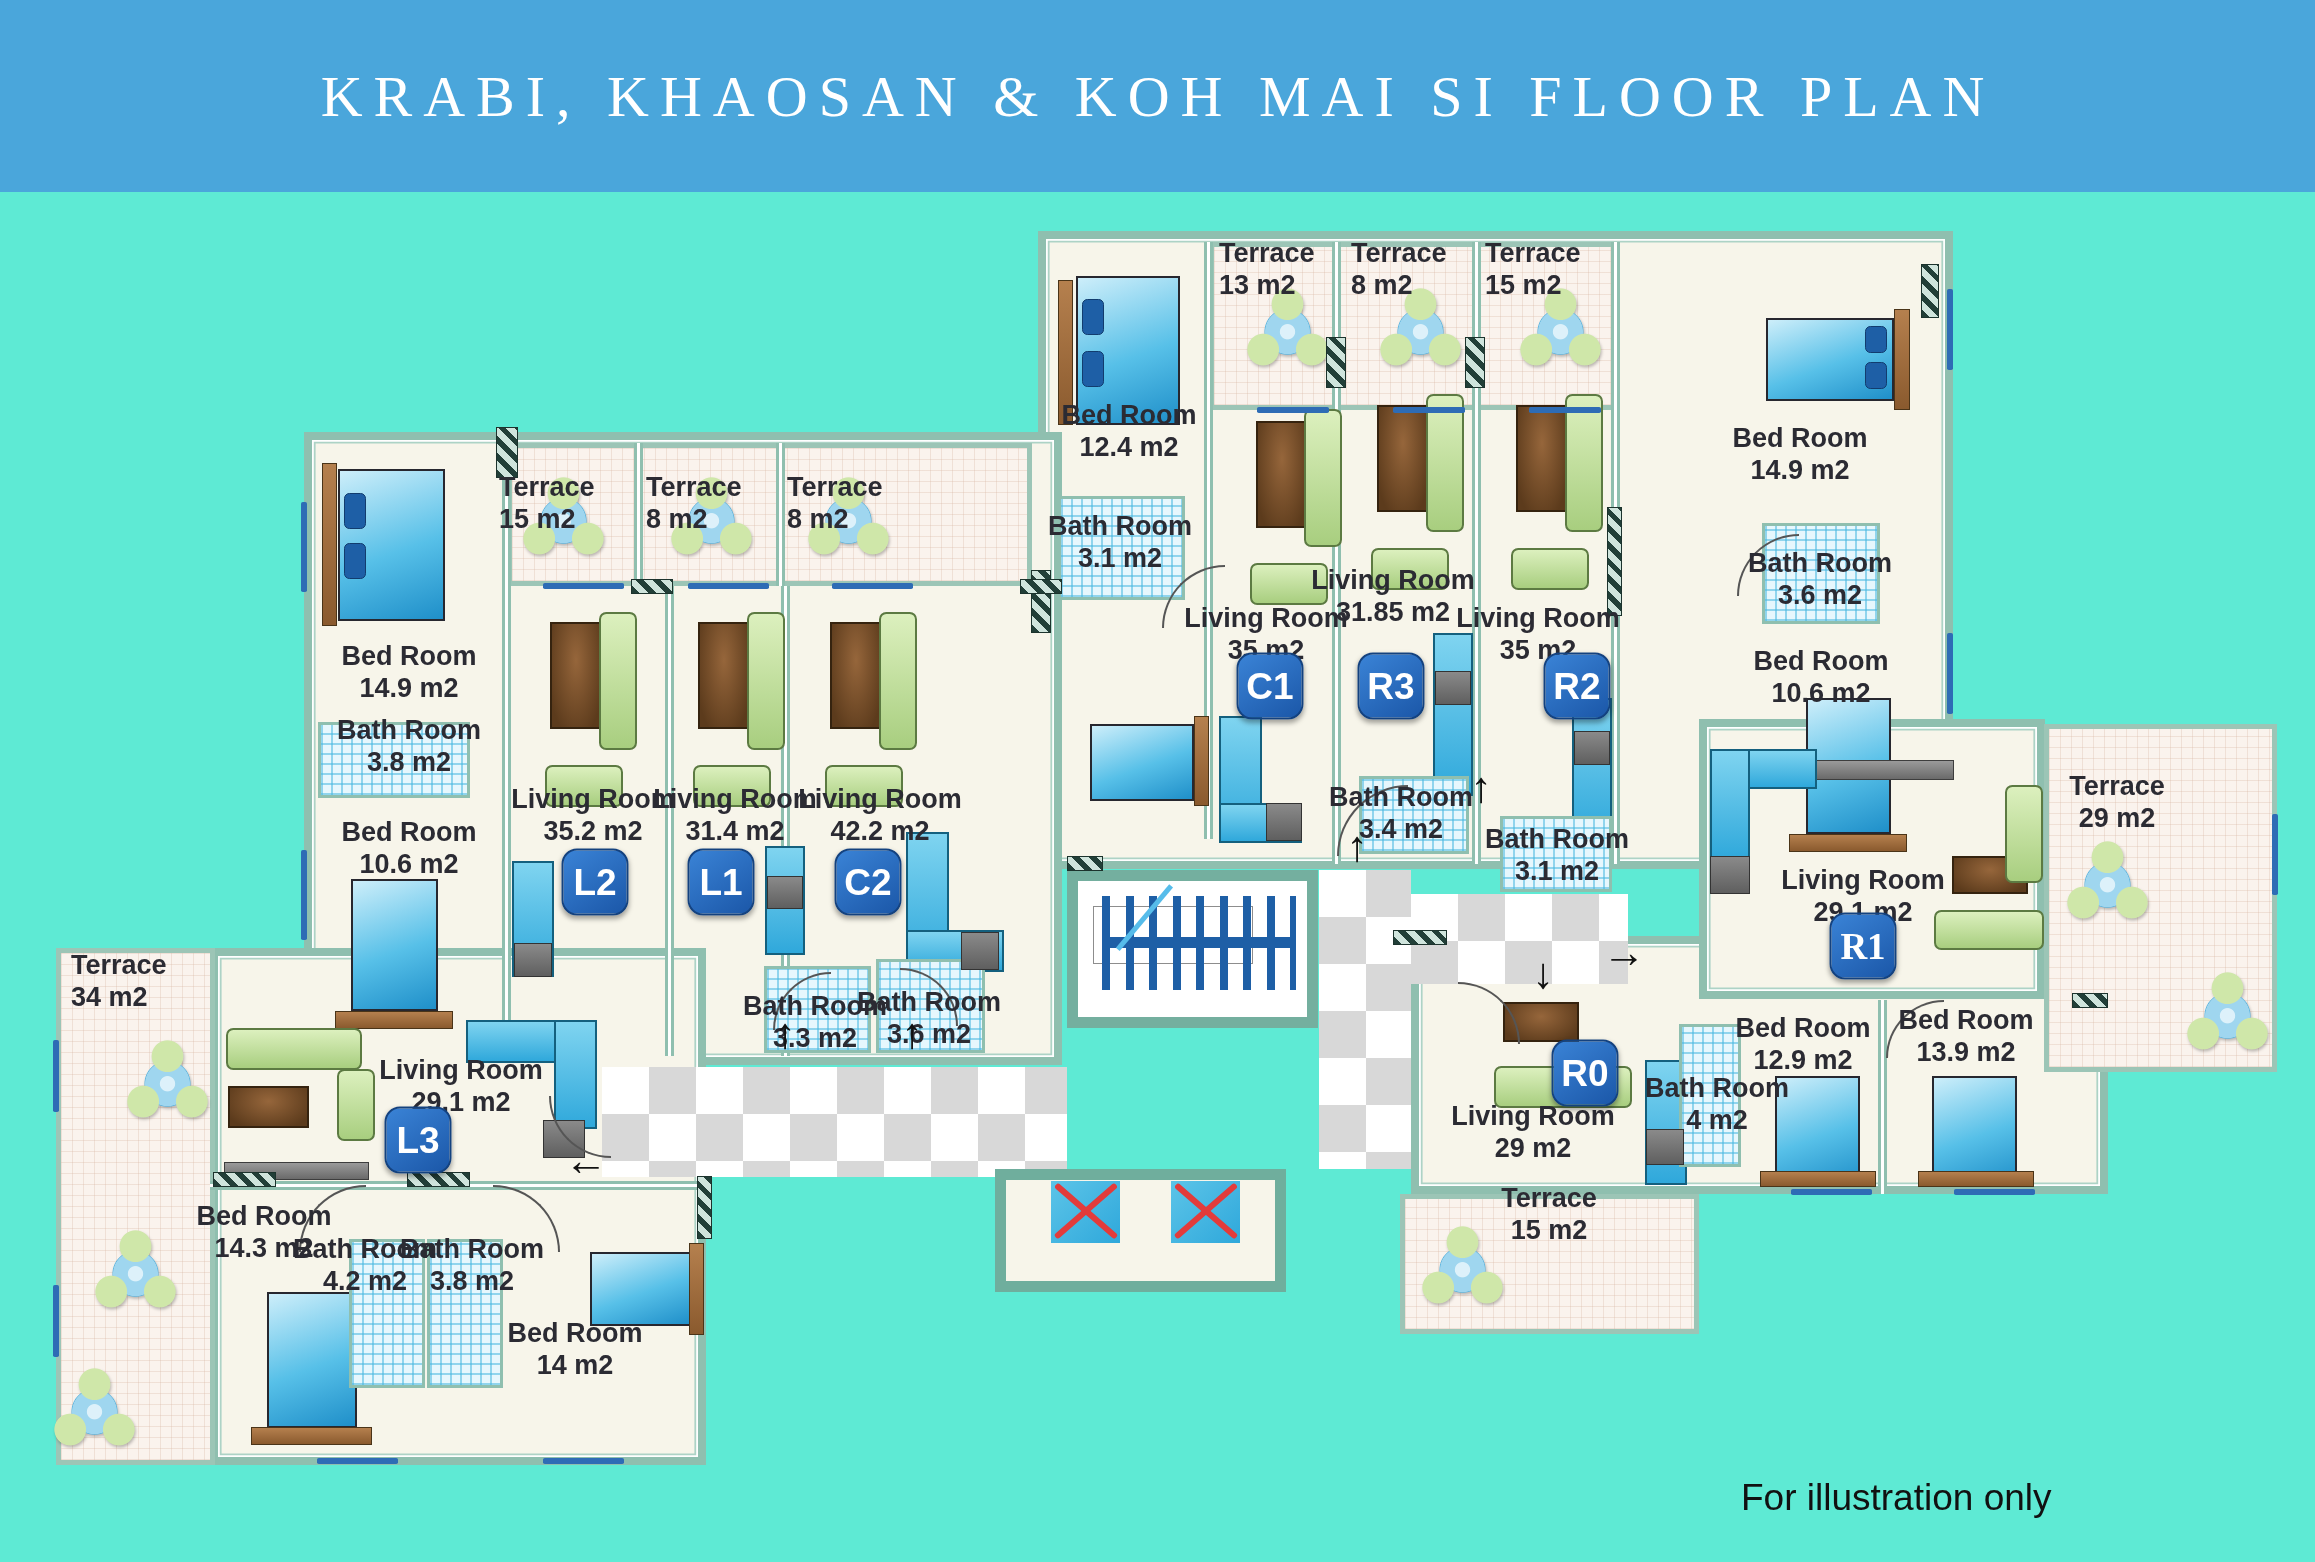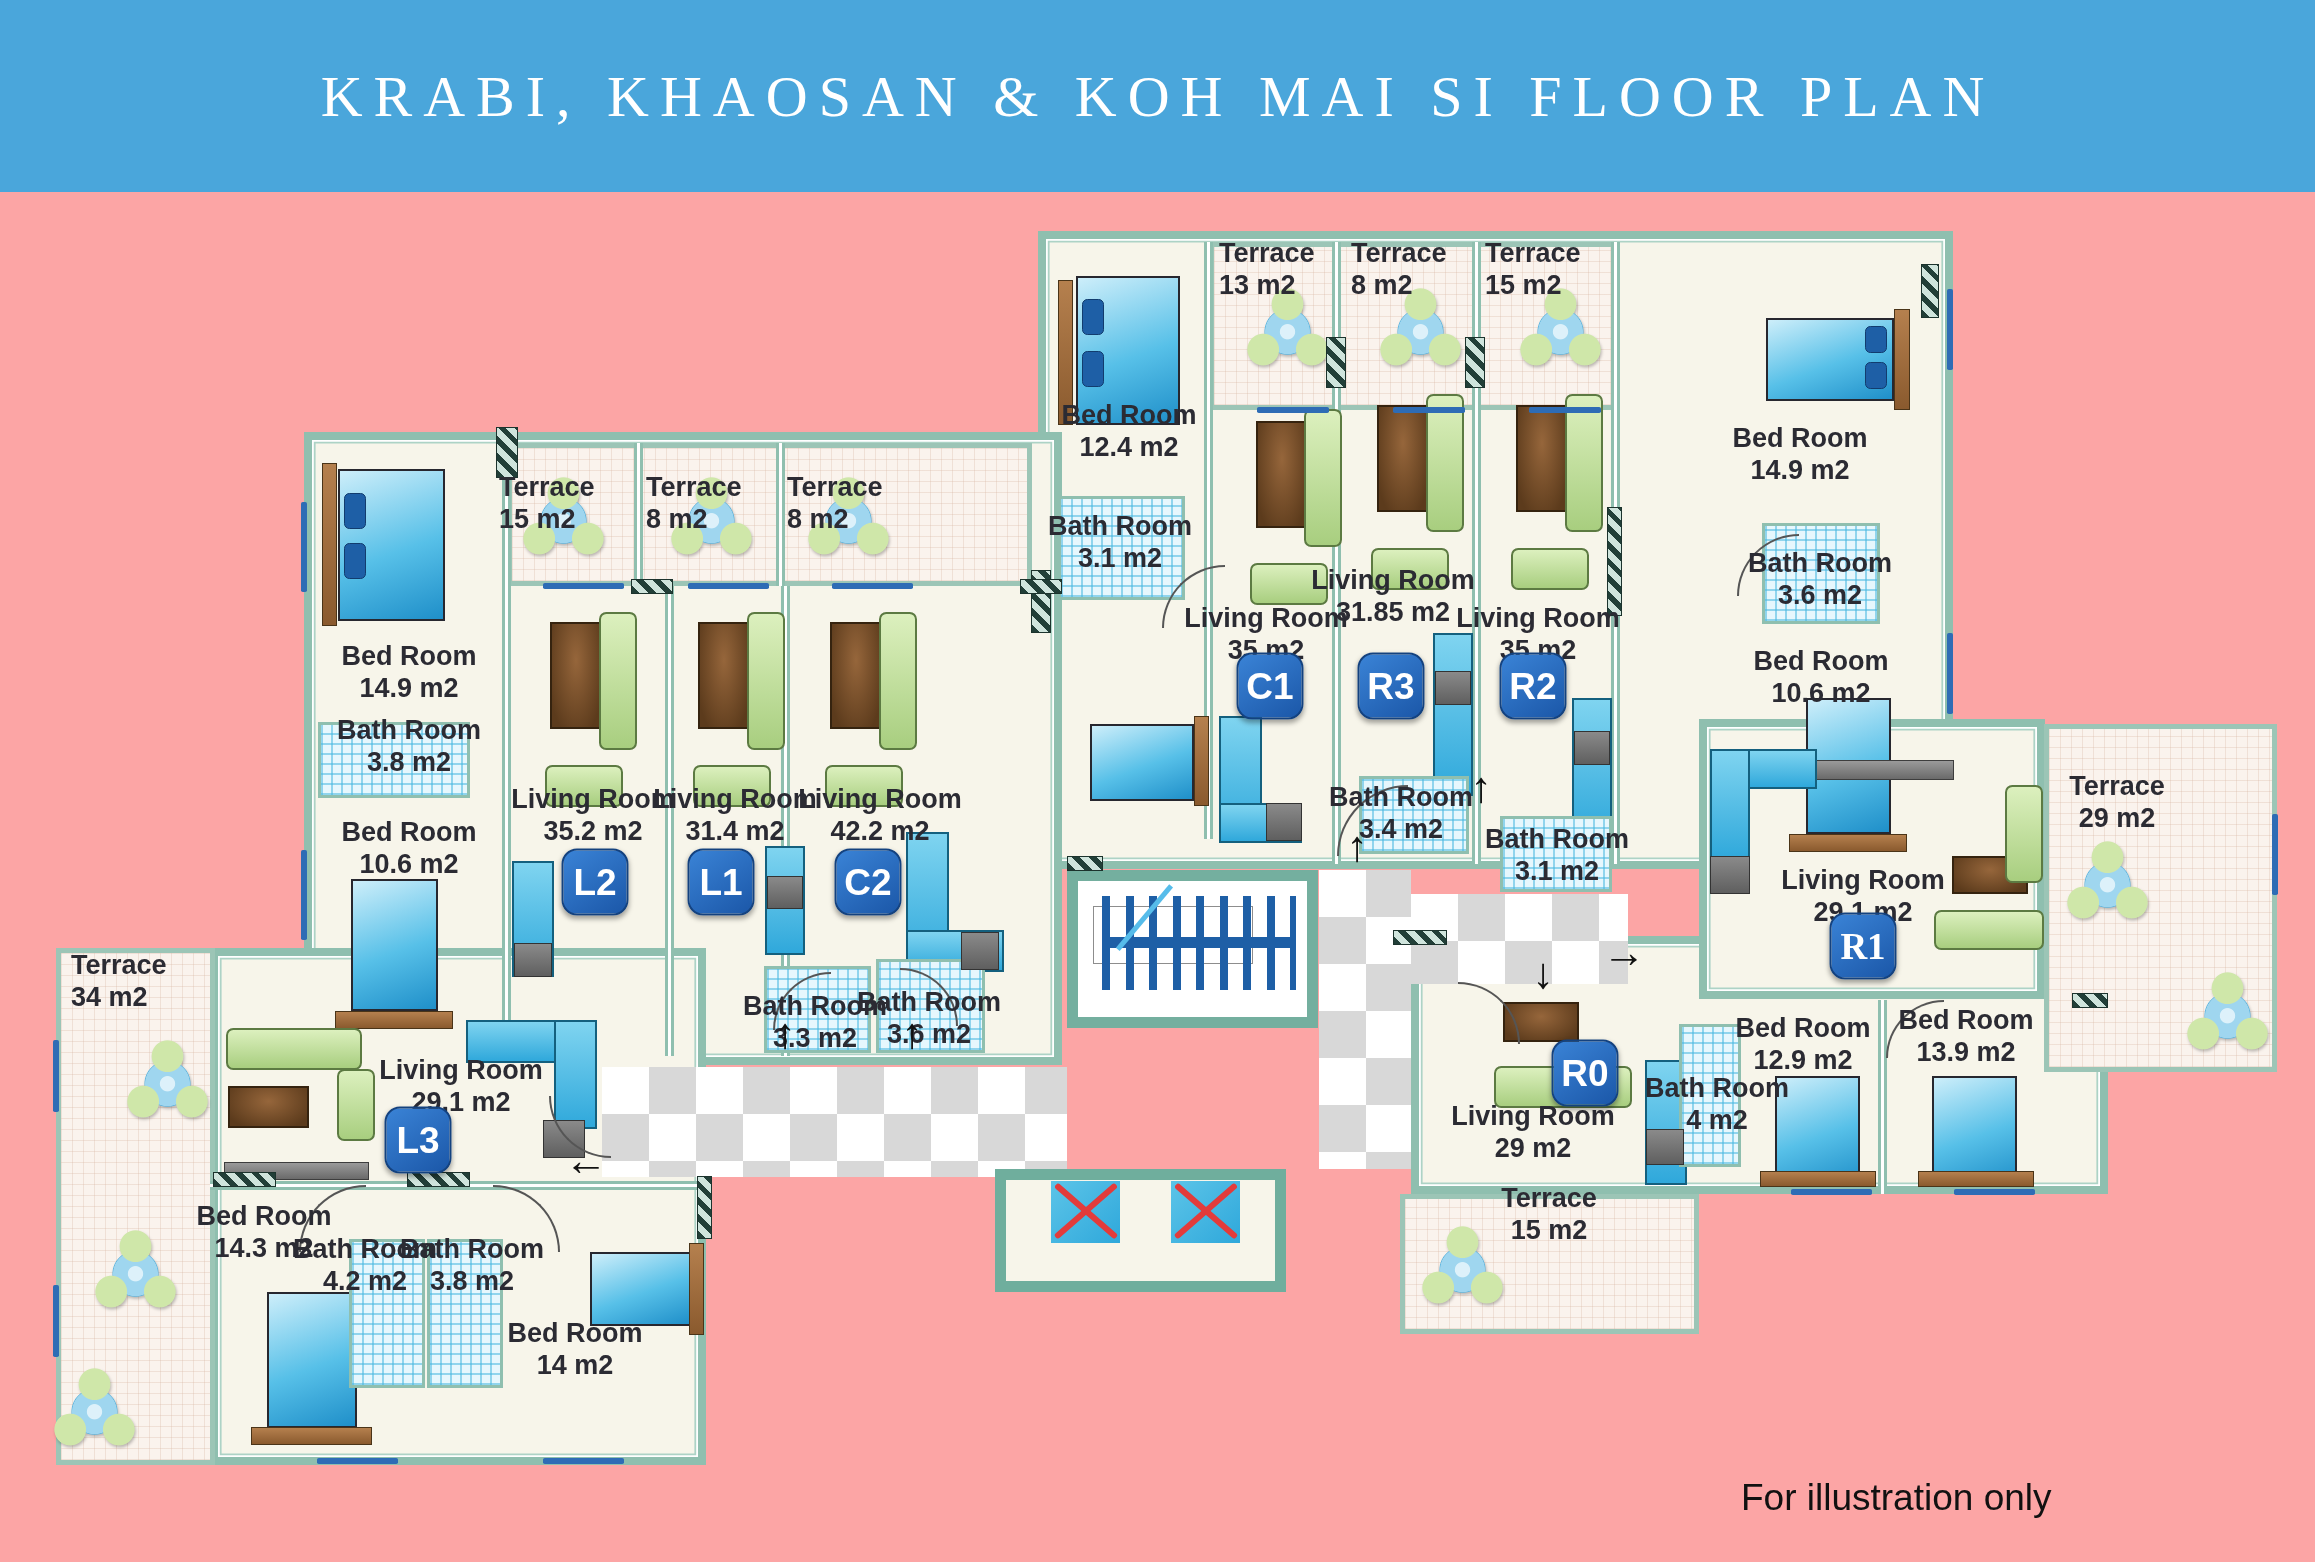"KRABI, KHAOSAN & KOH MAI" .screen { background: #fca5a5 -> #5eead4 }
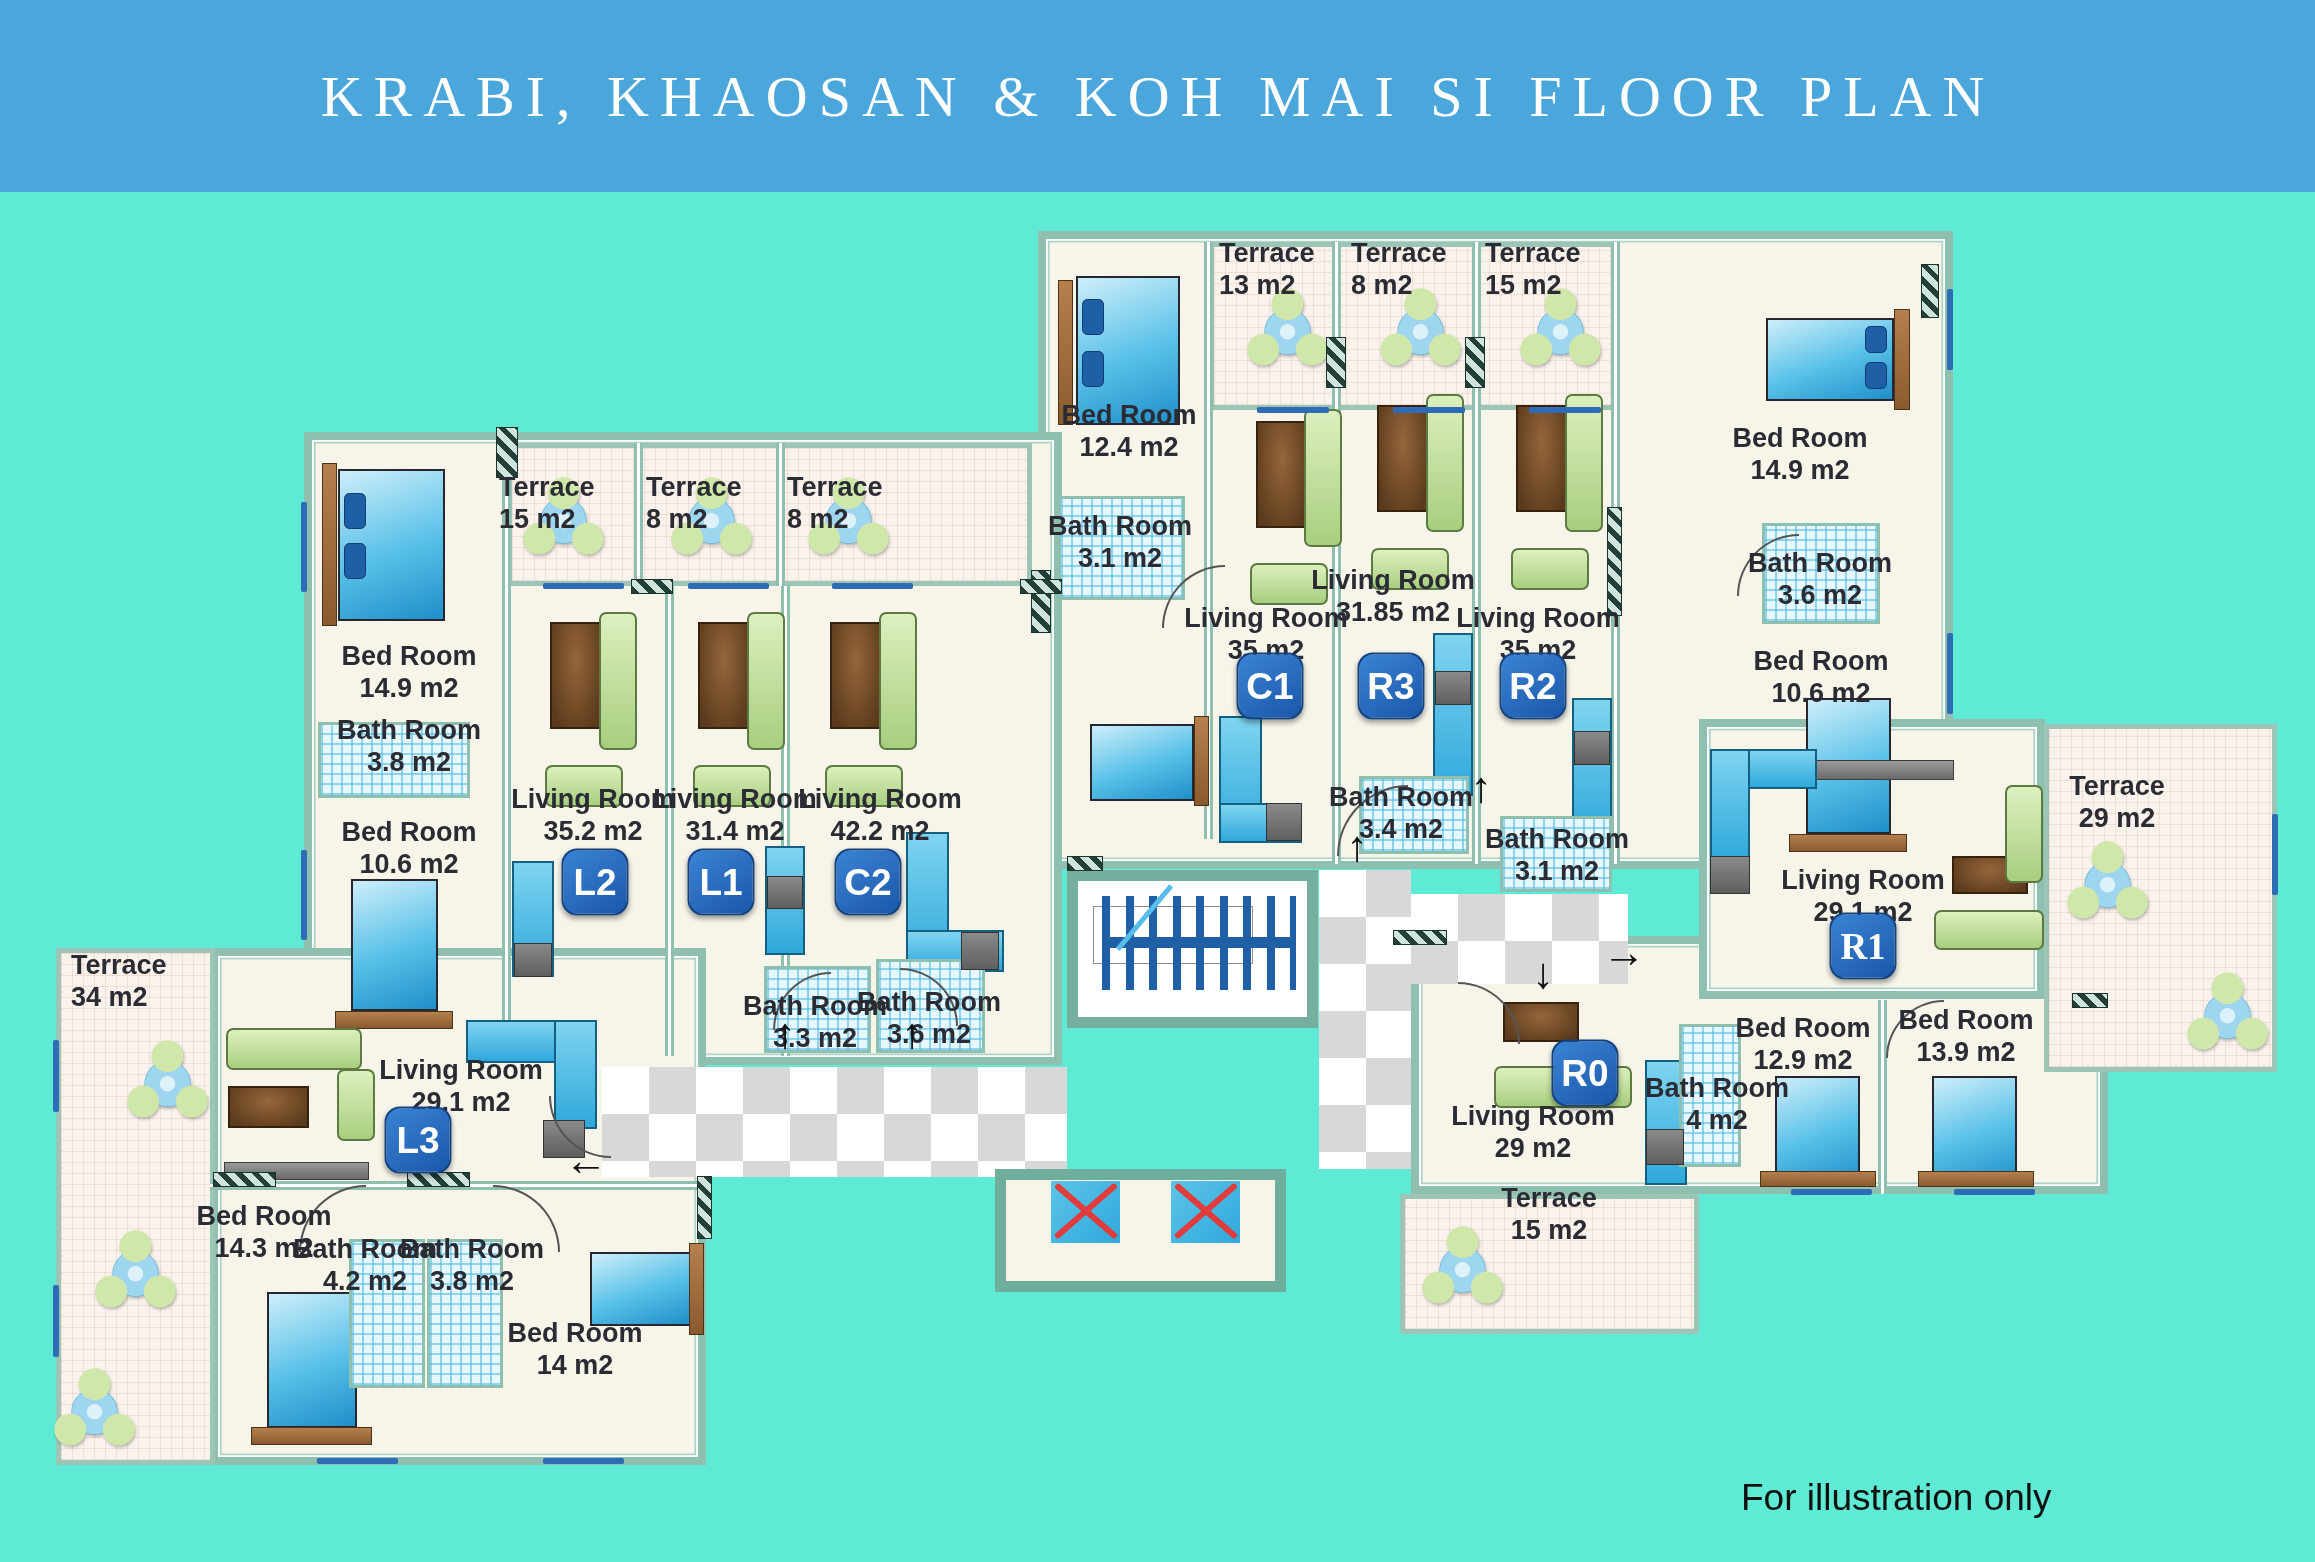"R2" div.badge { left: 1533px -> 1577px }
